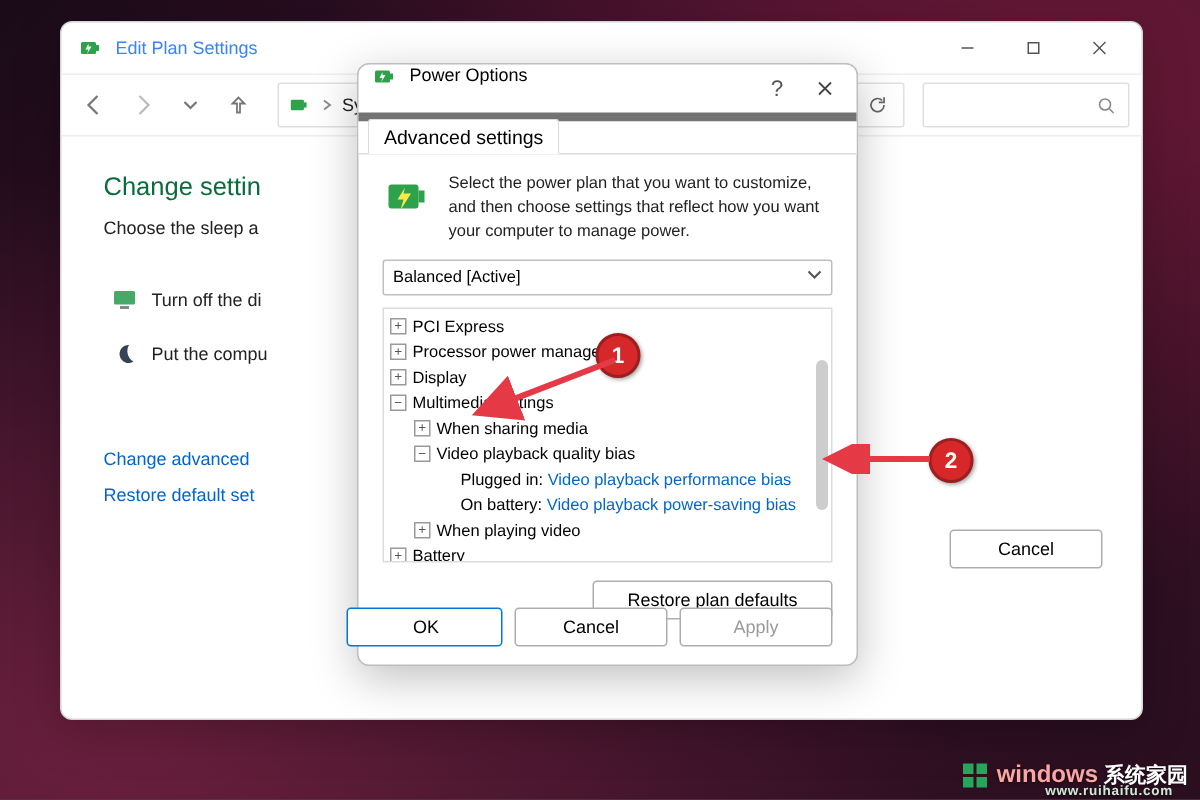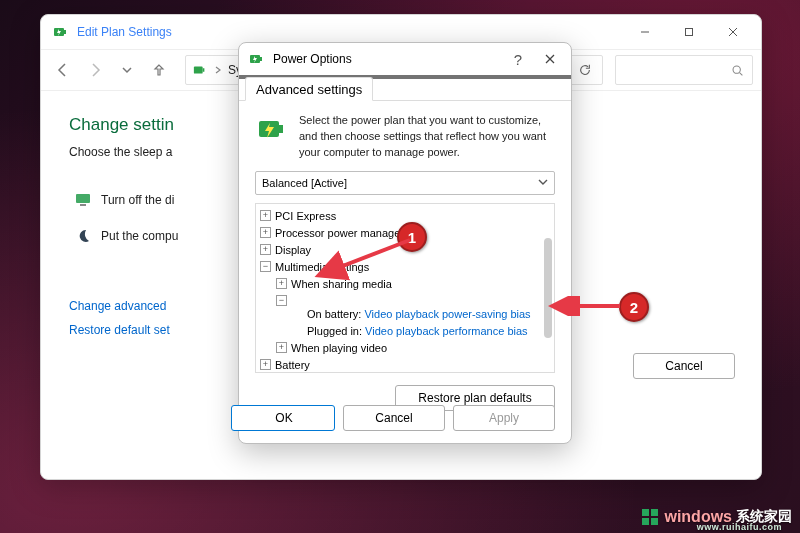"Power Options" .inner-title { align-items: center -> none; border-bottom: 4px solid #737373 -> 6px solid #737373 }
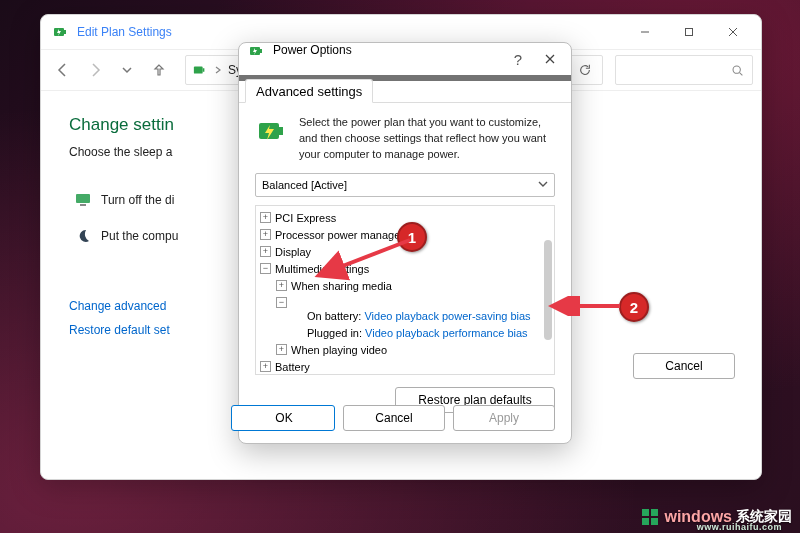"Video playback quality bias" span { html: none -> <span>Video playback quality bias</span> }
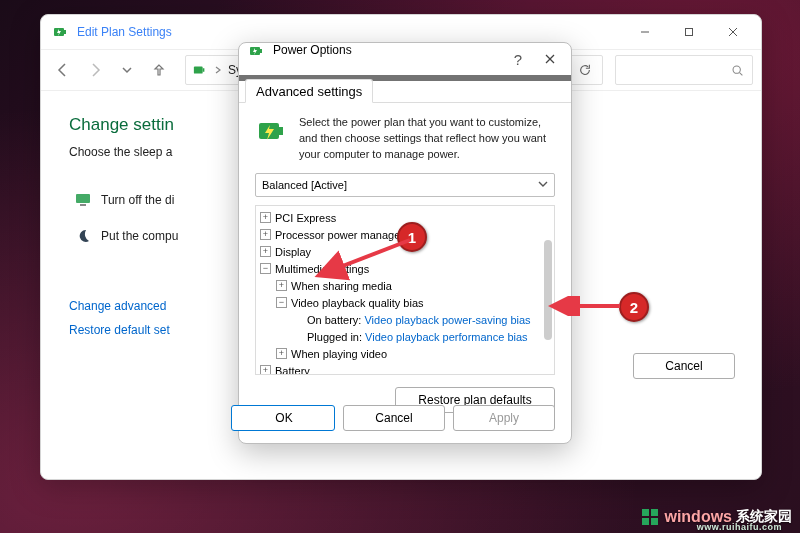"On battery: Video playback power-saving" div.node { order: before "Plugged in: Video playback performance" -> after "Plugged in: Video playback performance" }
